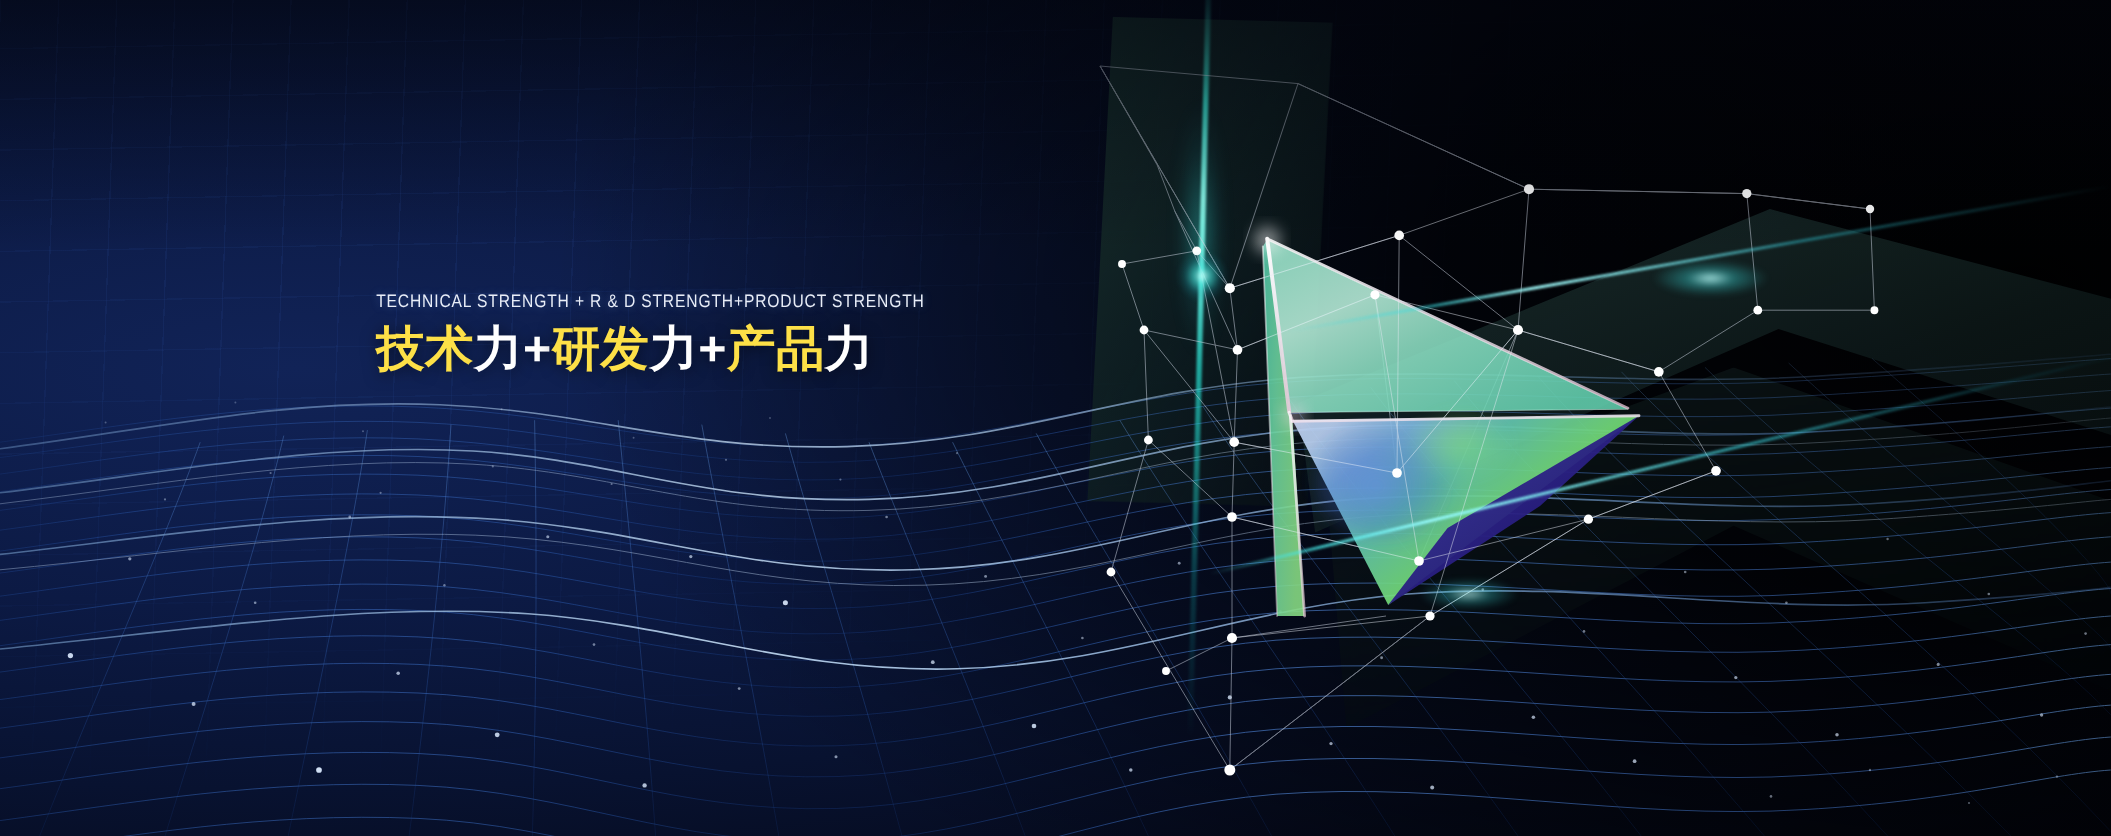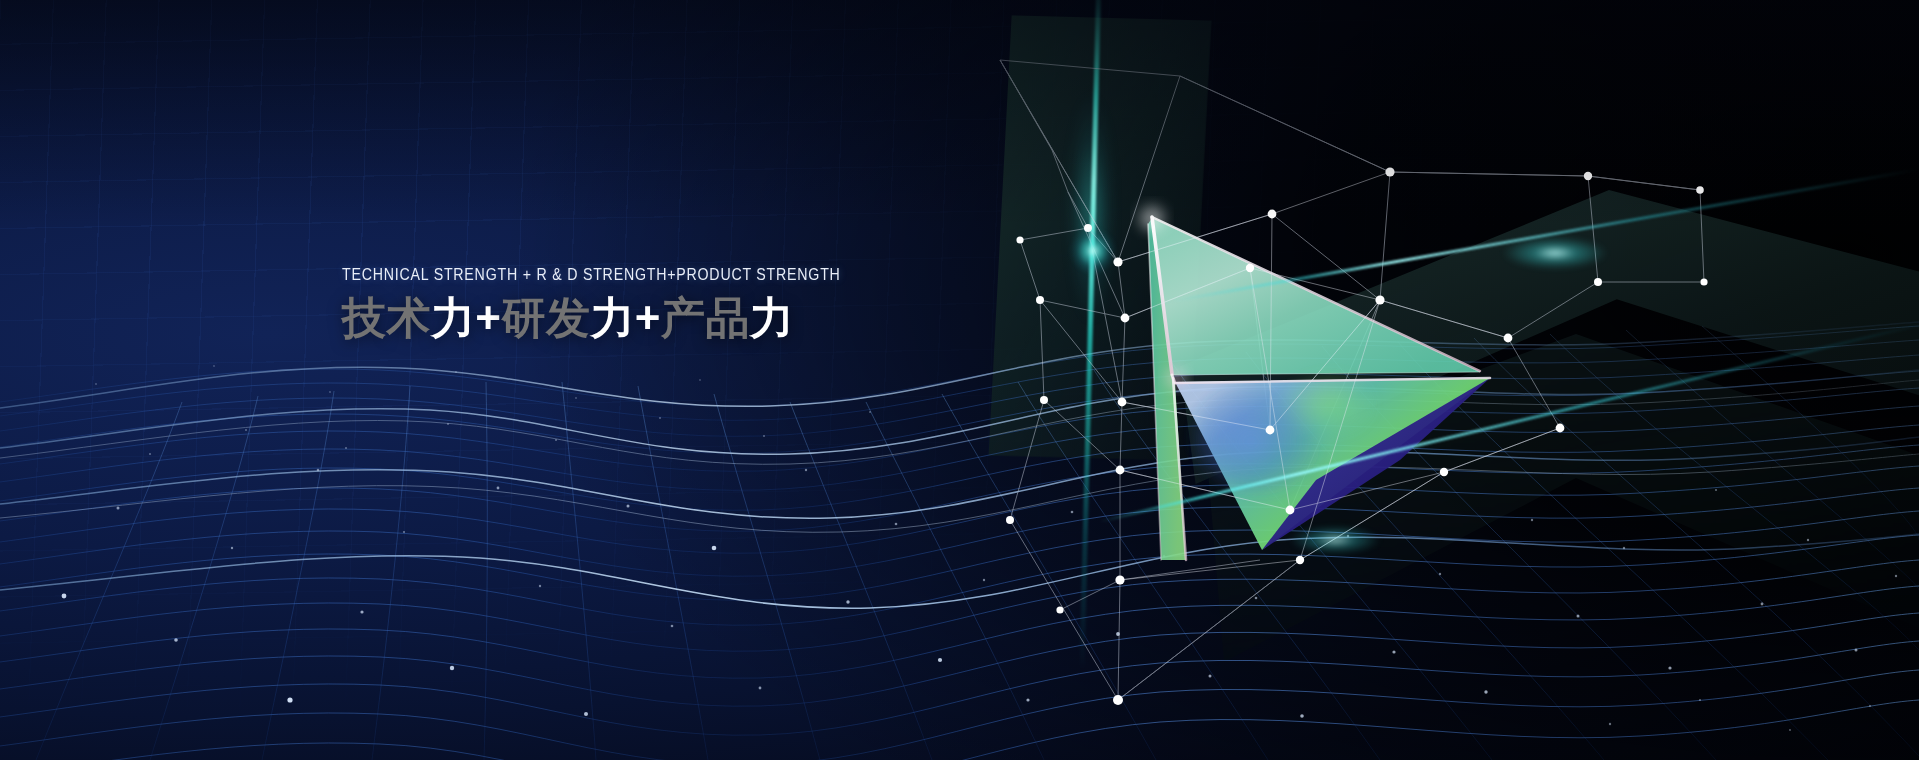"技术" #title .g { color: #737373 -> #fde047 }
